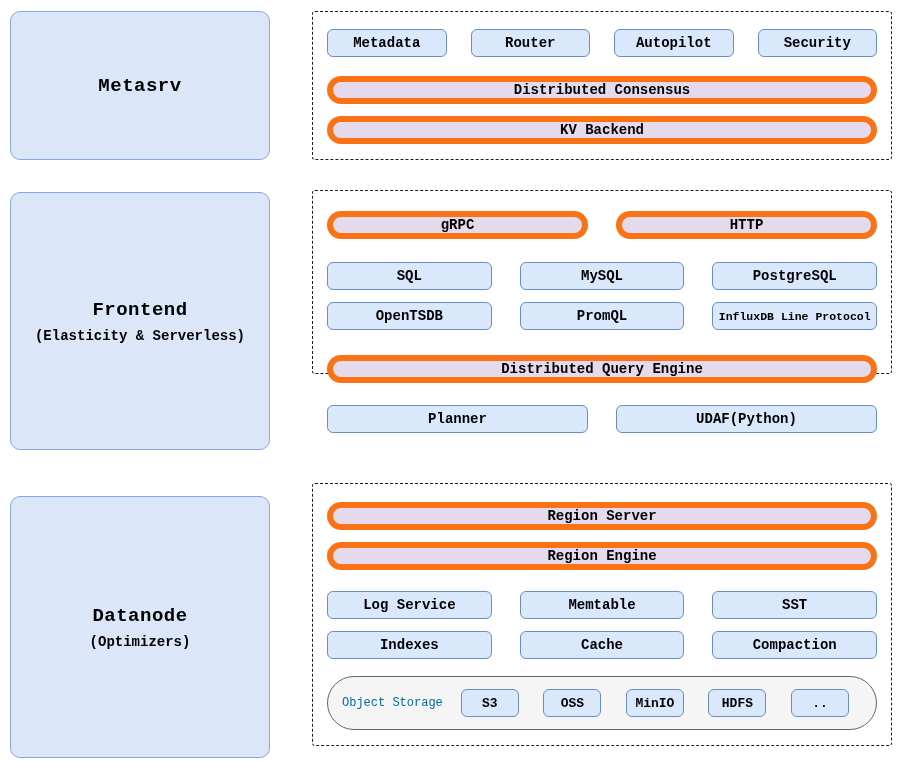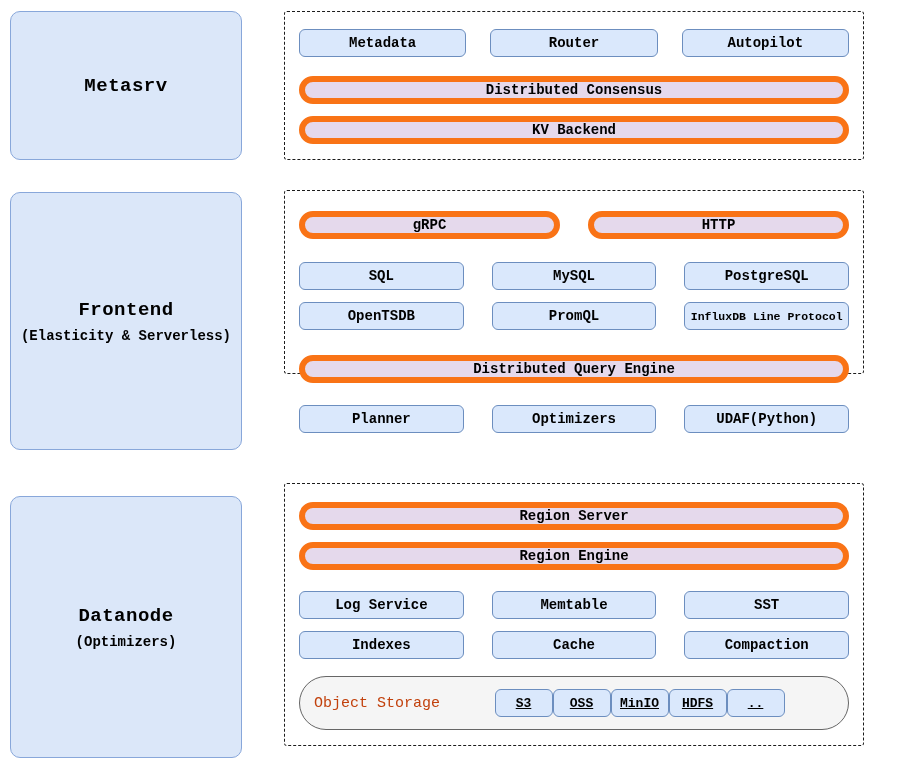"Security" div.box { html: none -> <div>Security</div> }
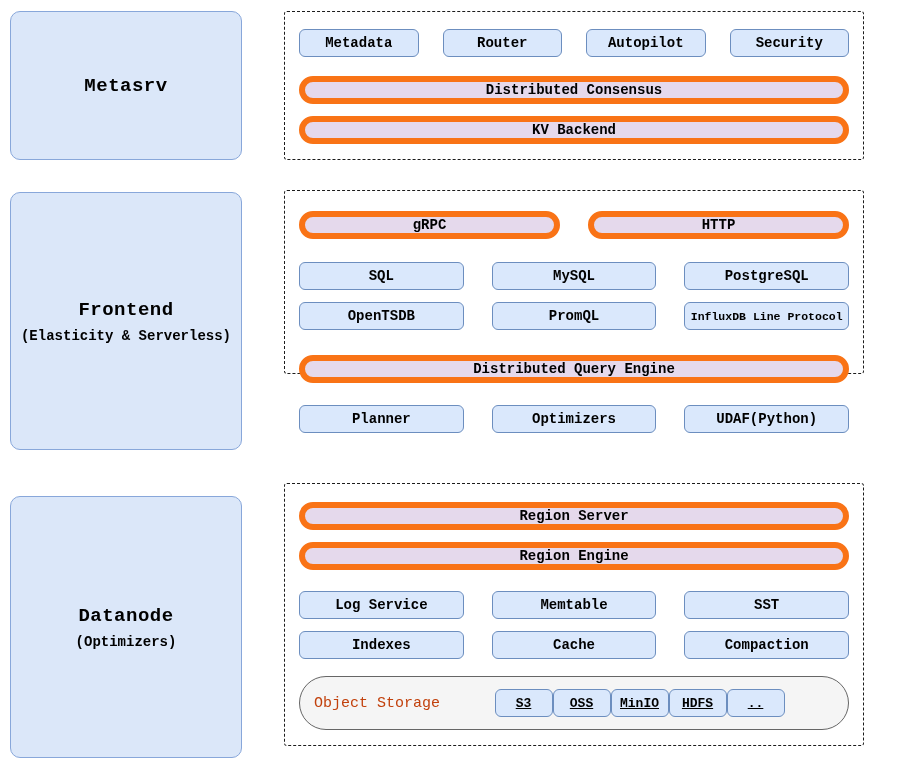"Metasrv" .side-panel { width: 232px -> 260px }
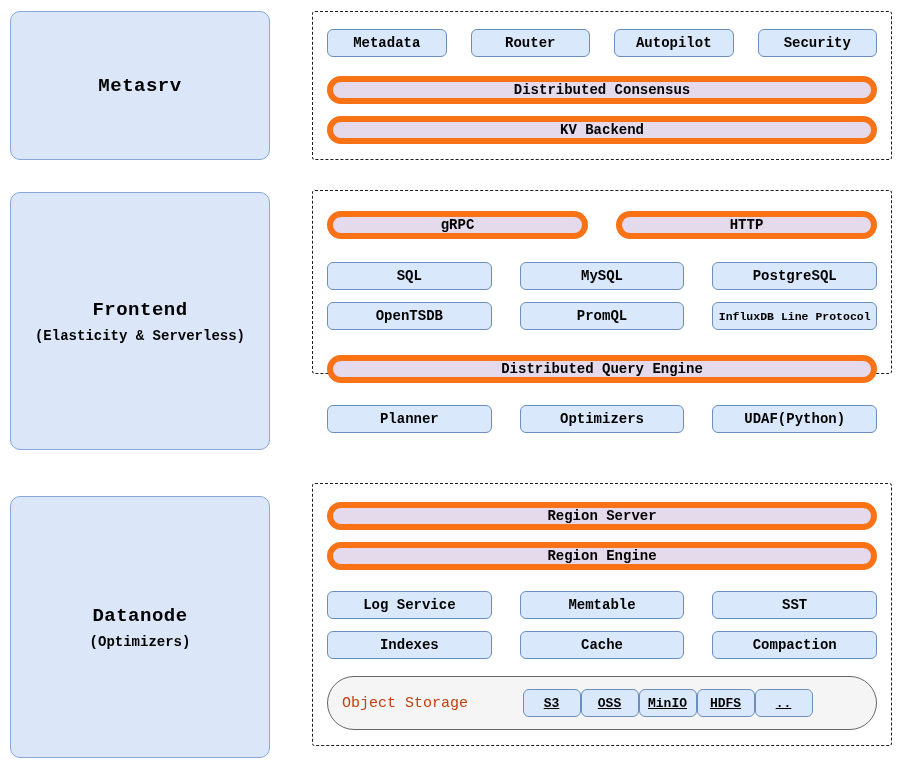"Optimizers" div.box { html: <div>Optimizers</div> -> none }
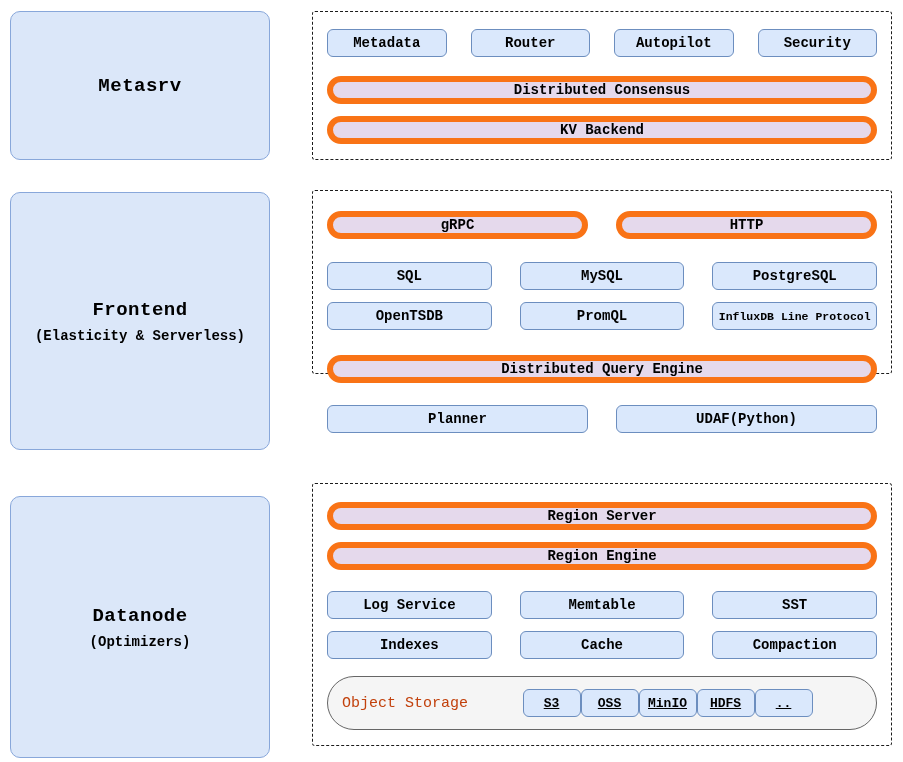"Object Storage" .os-label { color: #c2410c -> #0369a1; font-size: 15px -> 12px }
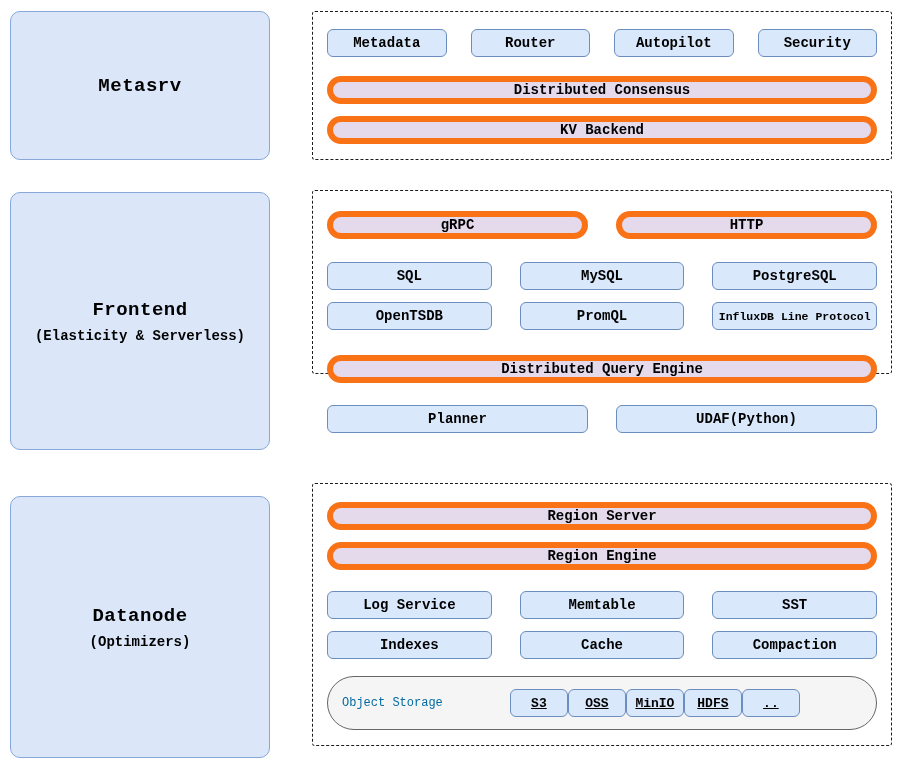"S3" .os-boxes { justify-content: center -> space-between; text-decoration: underline -> none }
